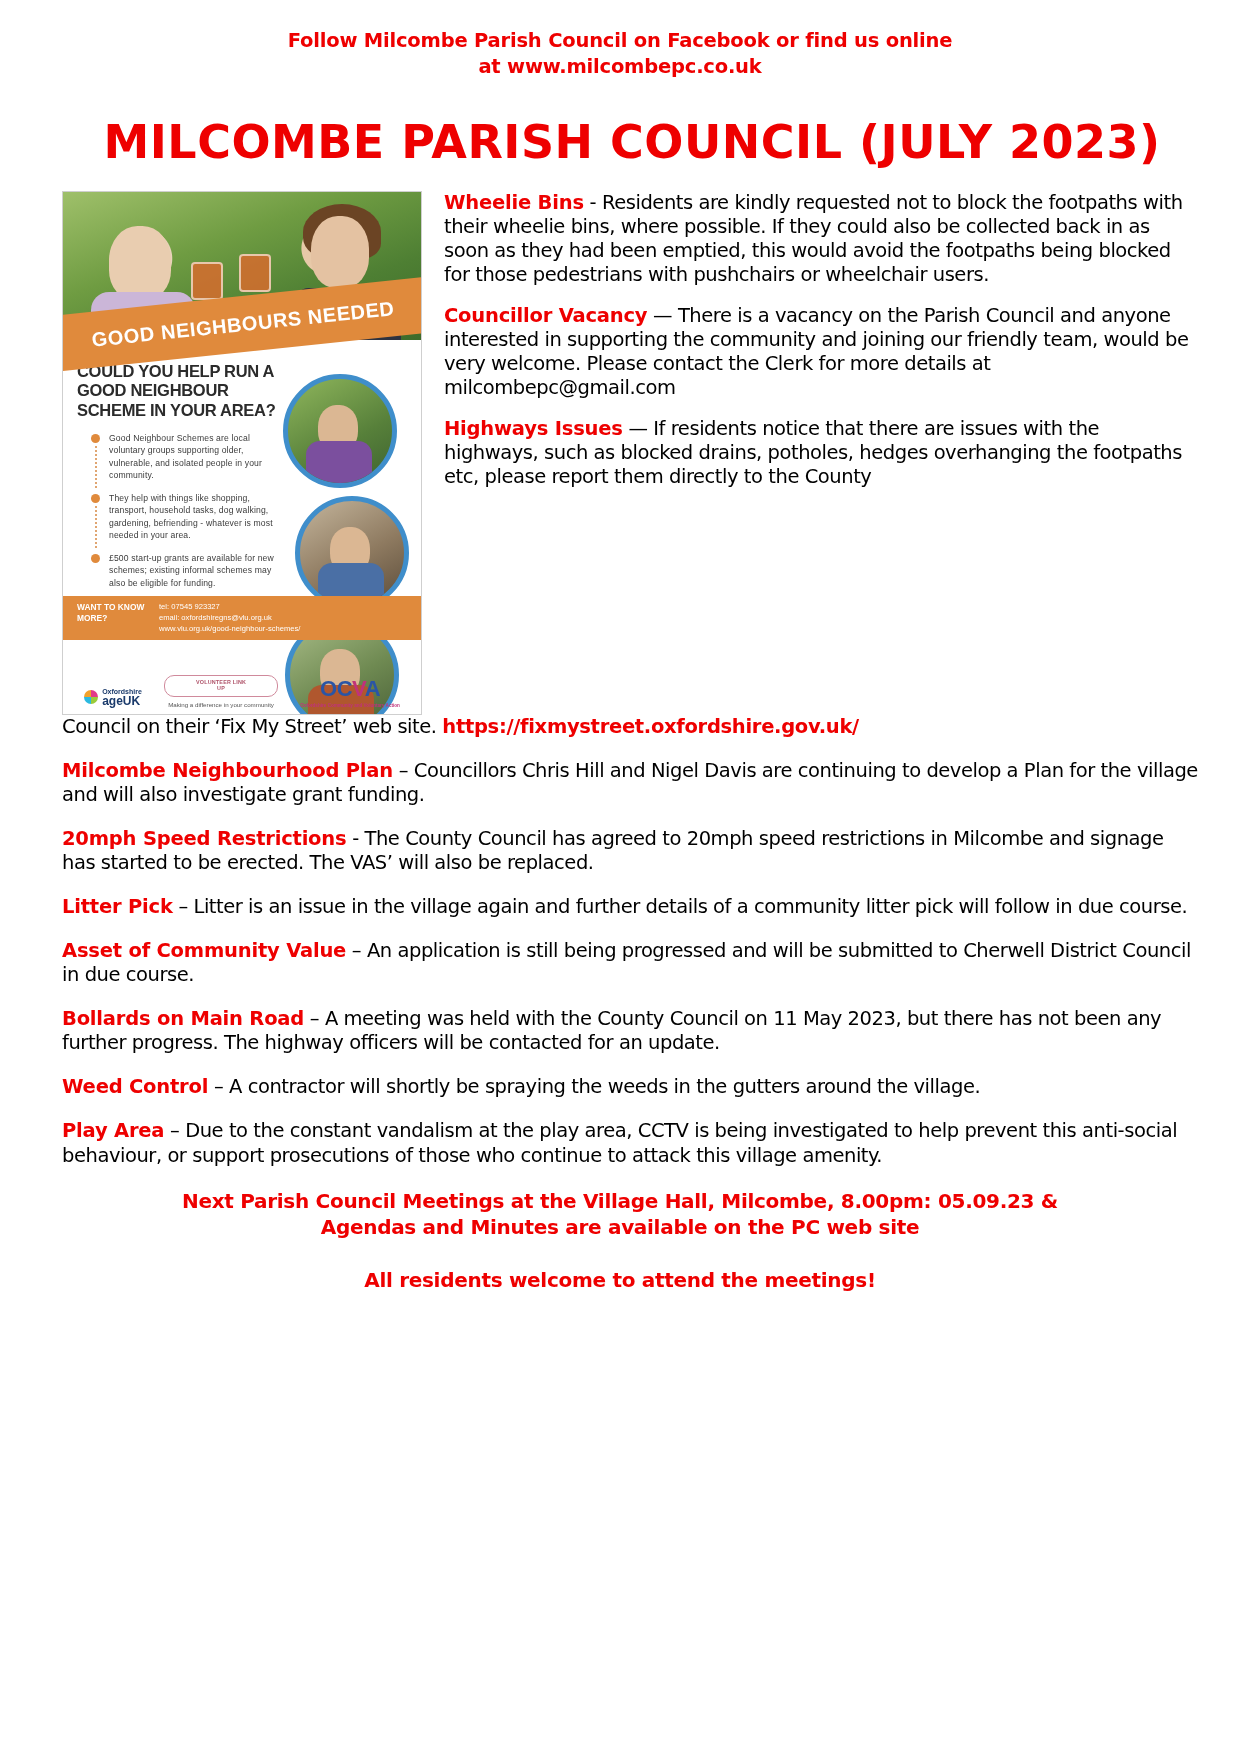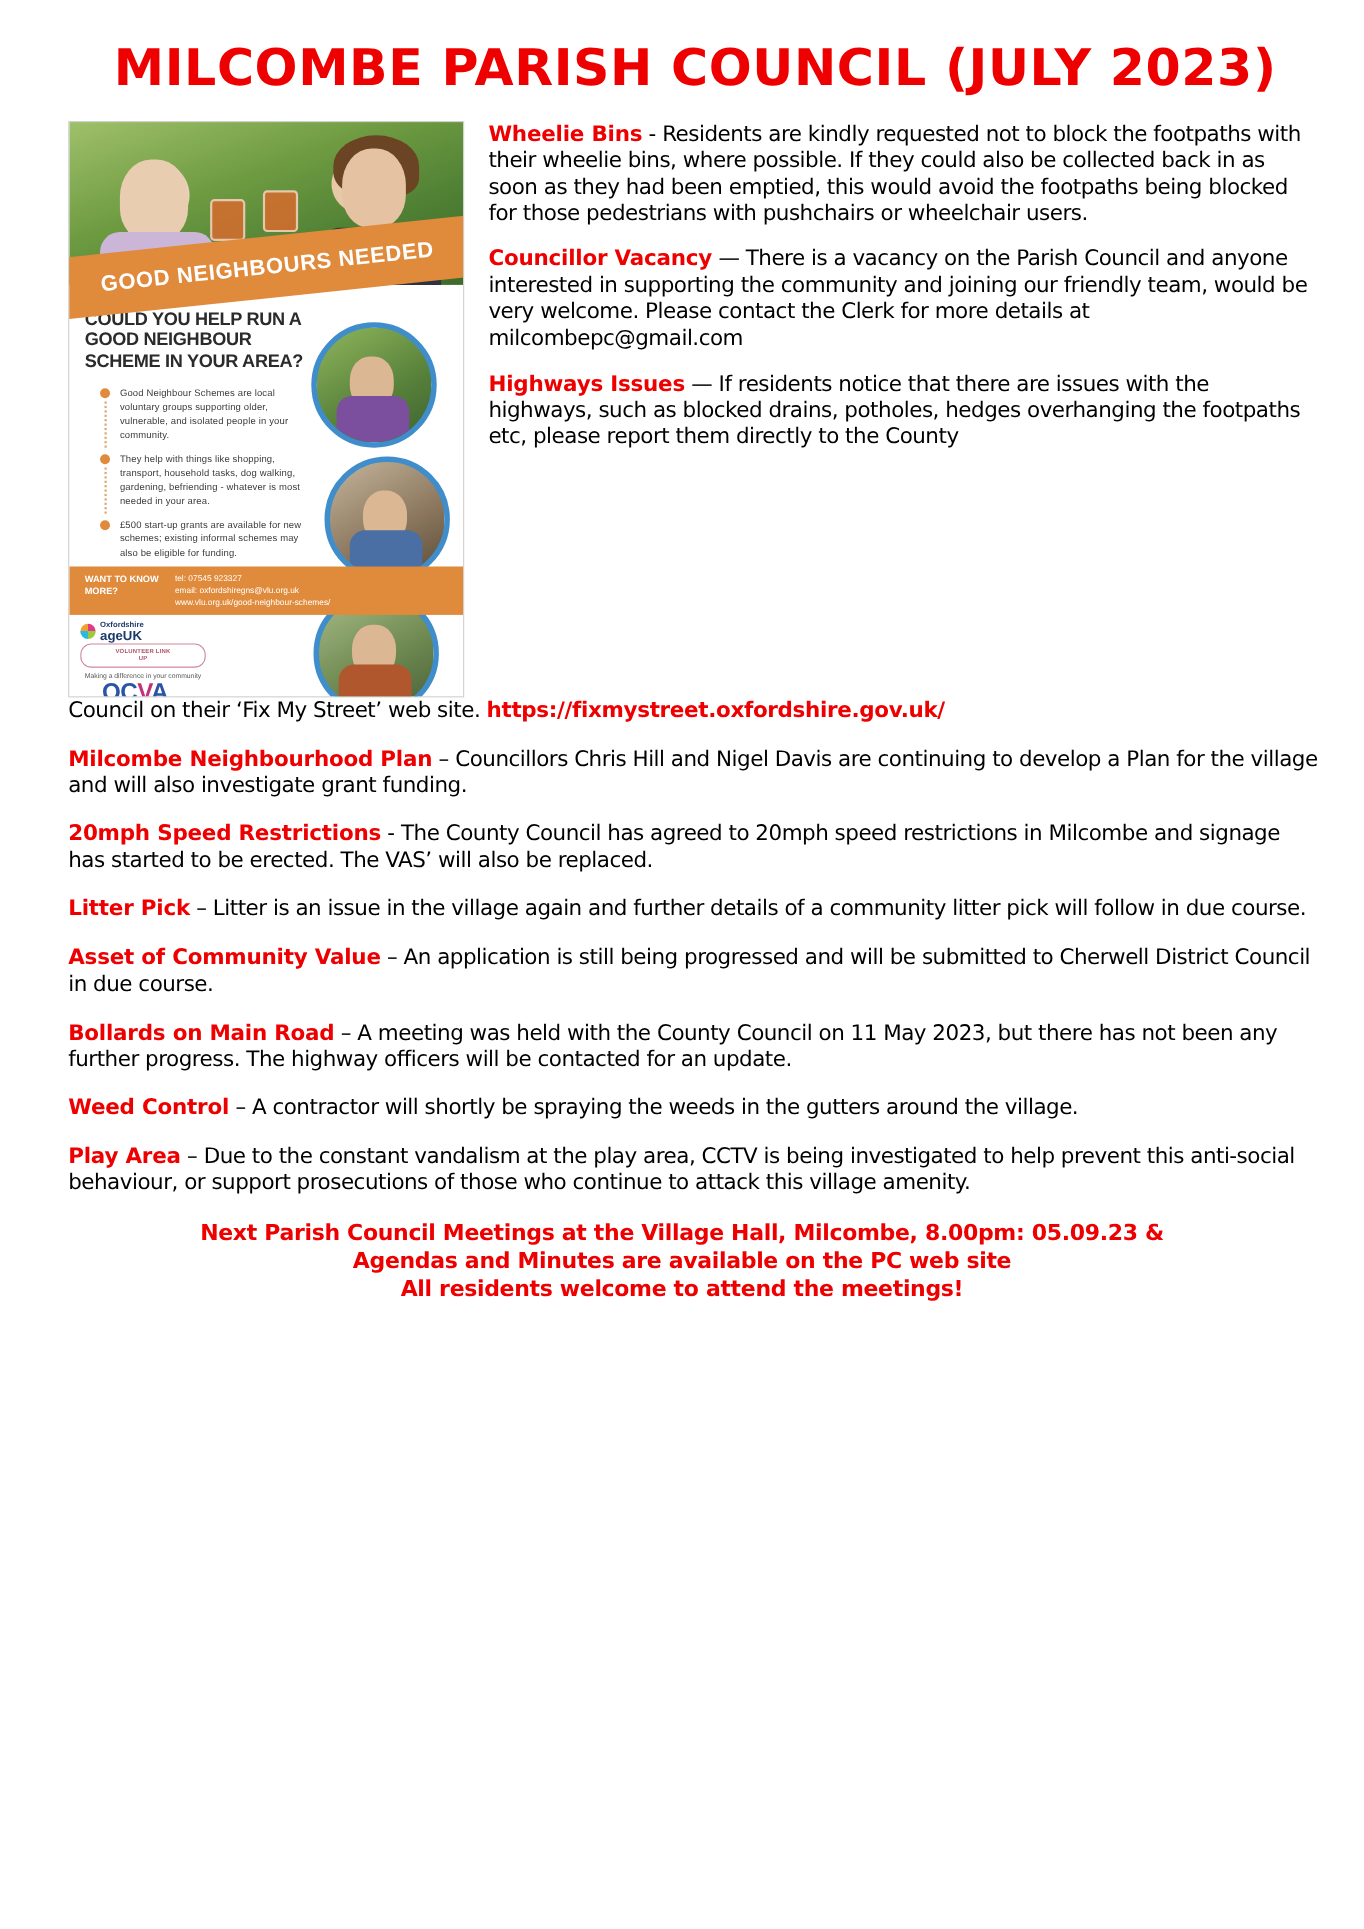"Follow Milcombe Parish Council on" div.header-note { html: none -> <div> <span>Follow Milcombe Parish Council on Facebook or find us online</span> <span>at www.milcombepc.co.uk</span> </div> }
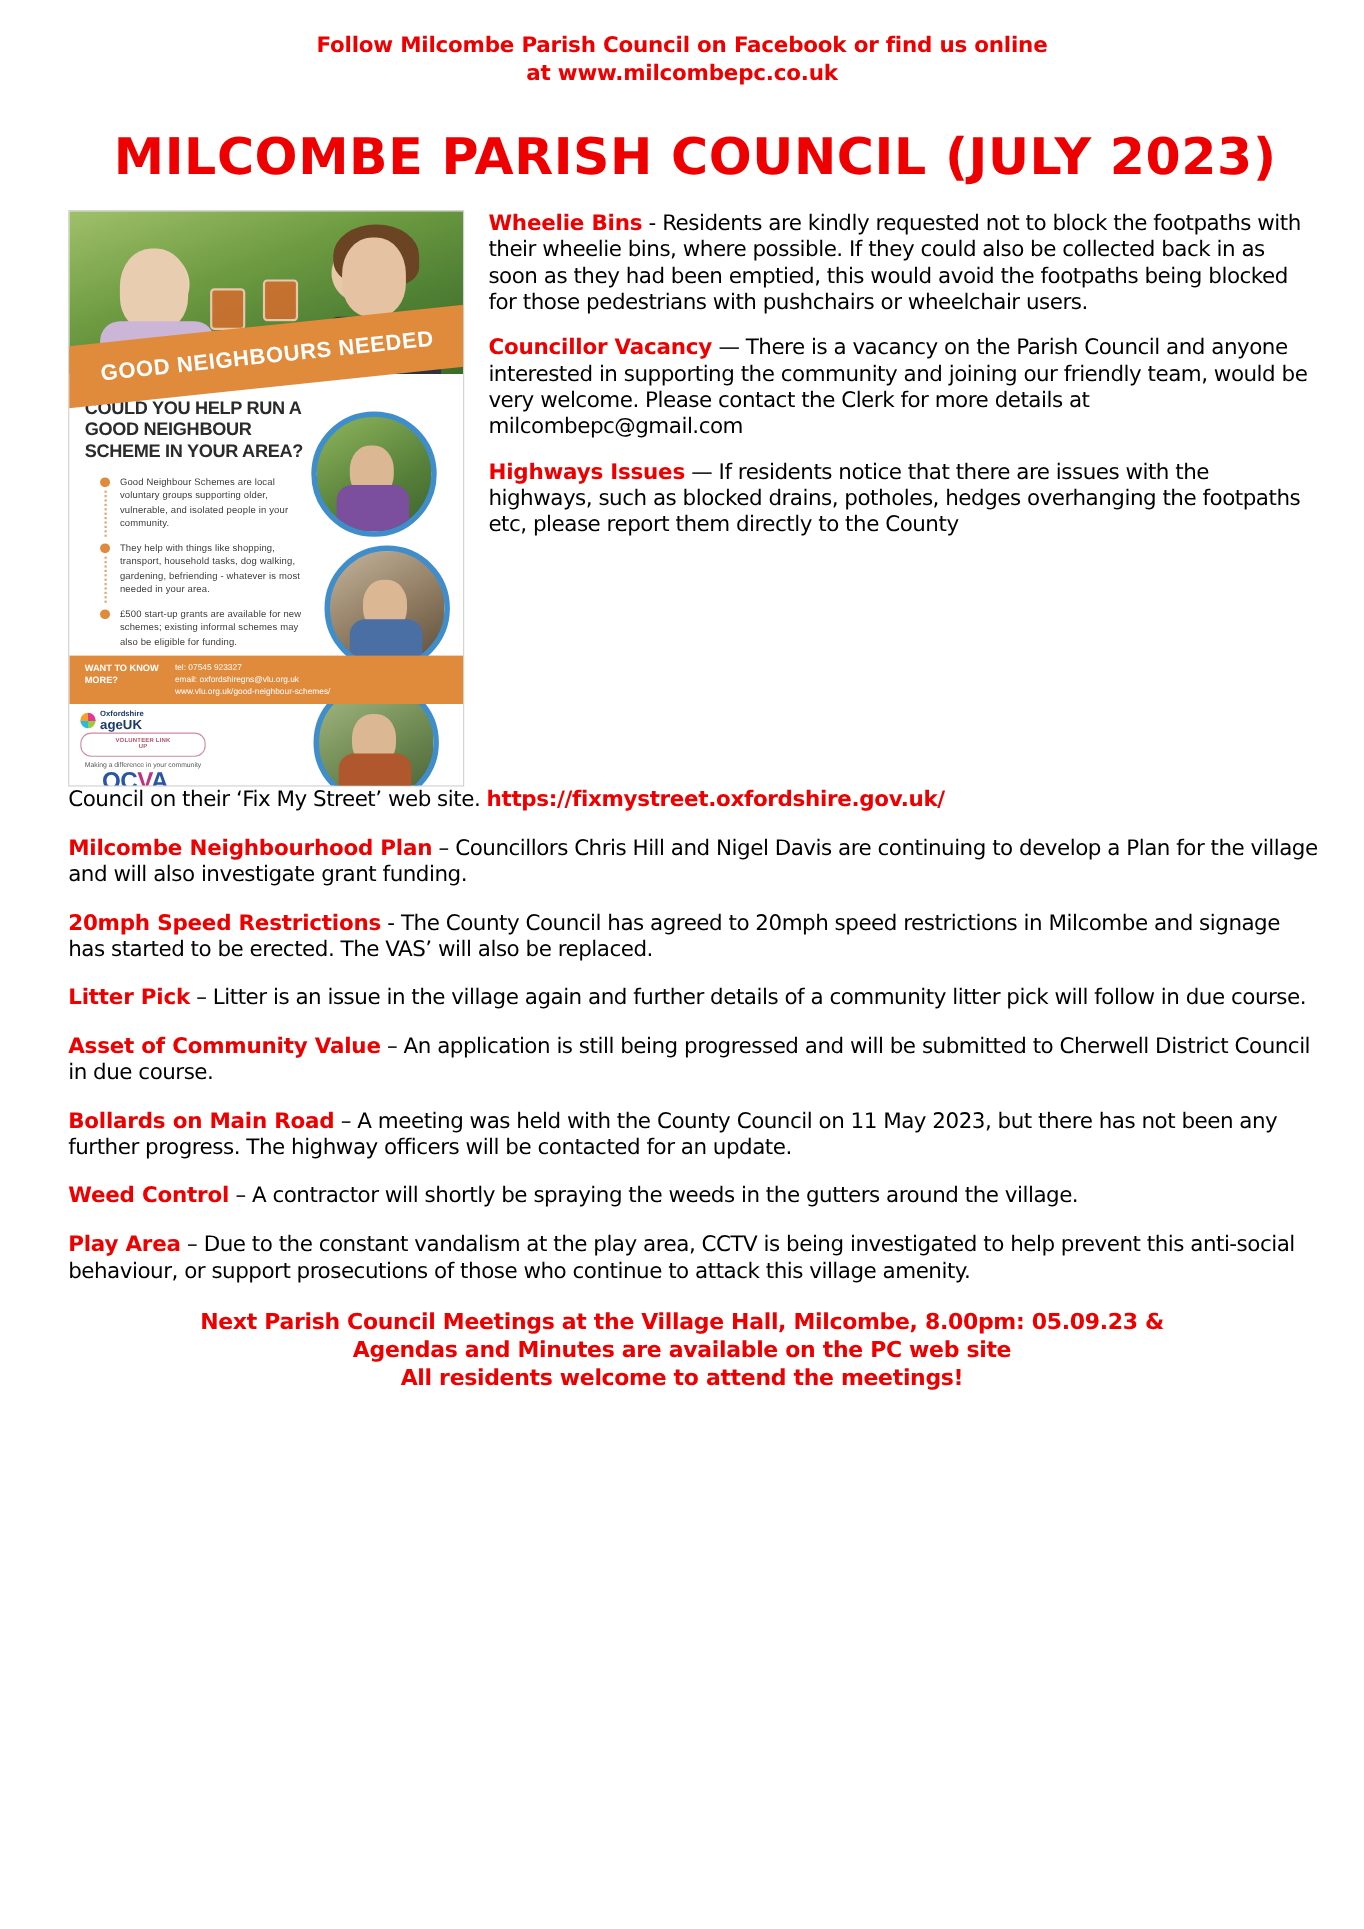"ageUK" .poster-logos { align-items: flex-start -> flex-end; flex-direction: column -> none }
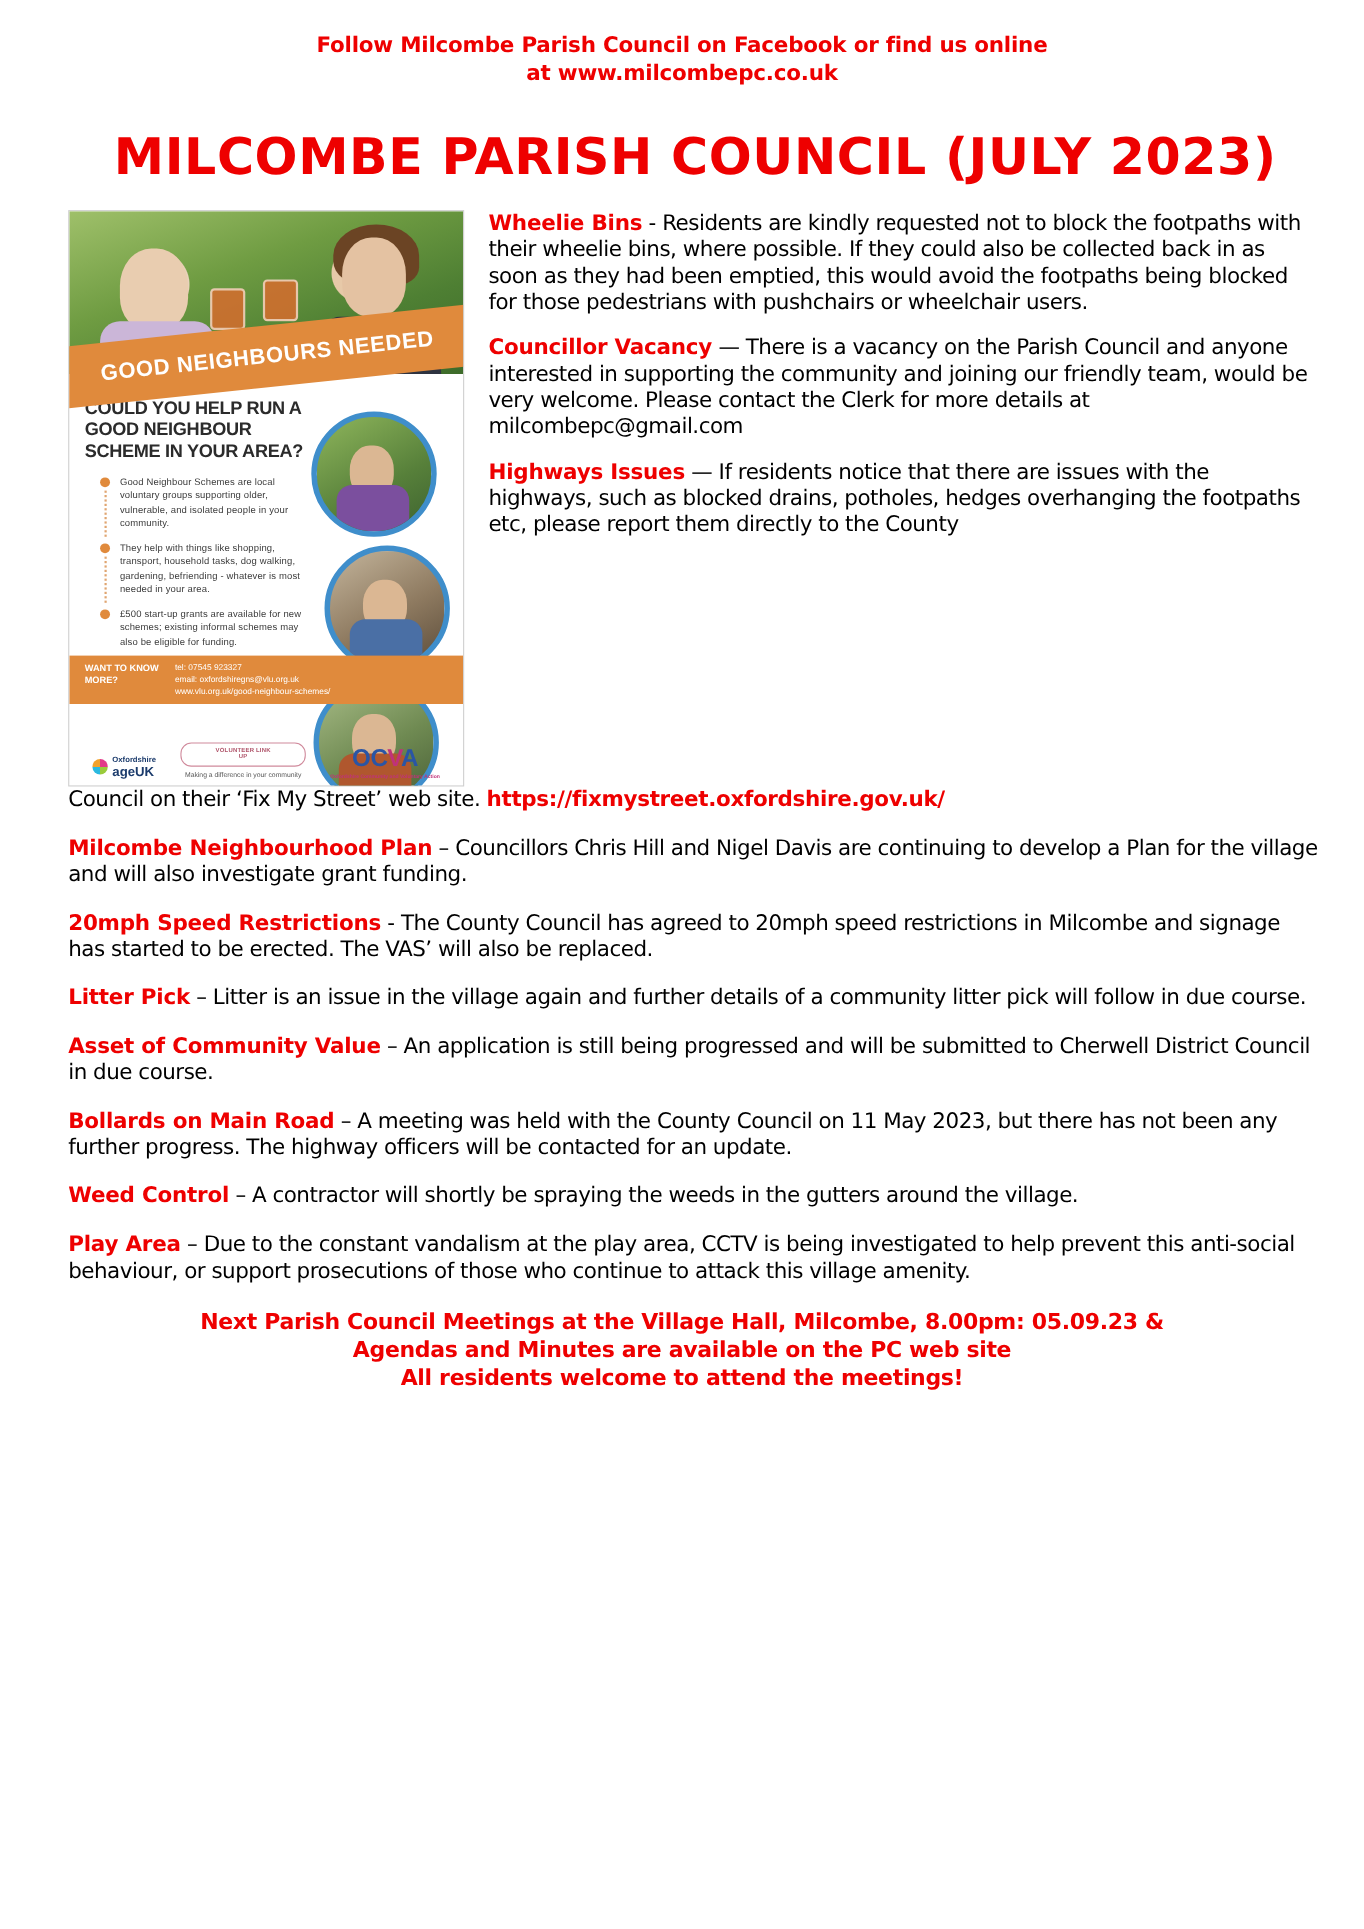"All residents welcome to attend" .footer-welcome { margin-top: none -> 28px }
